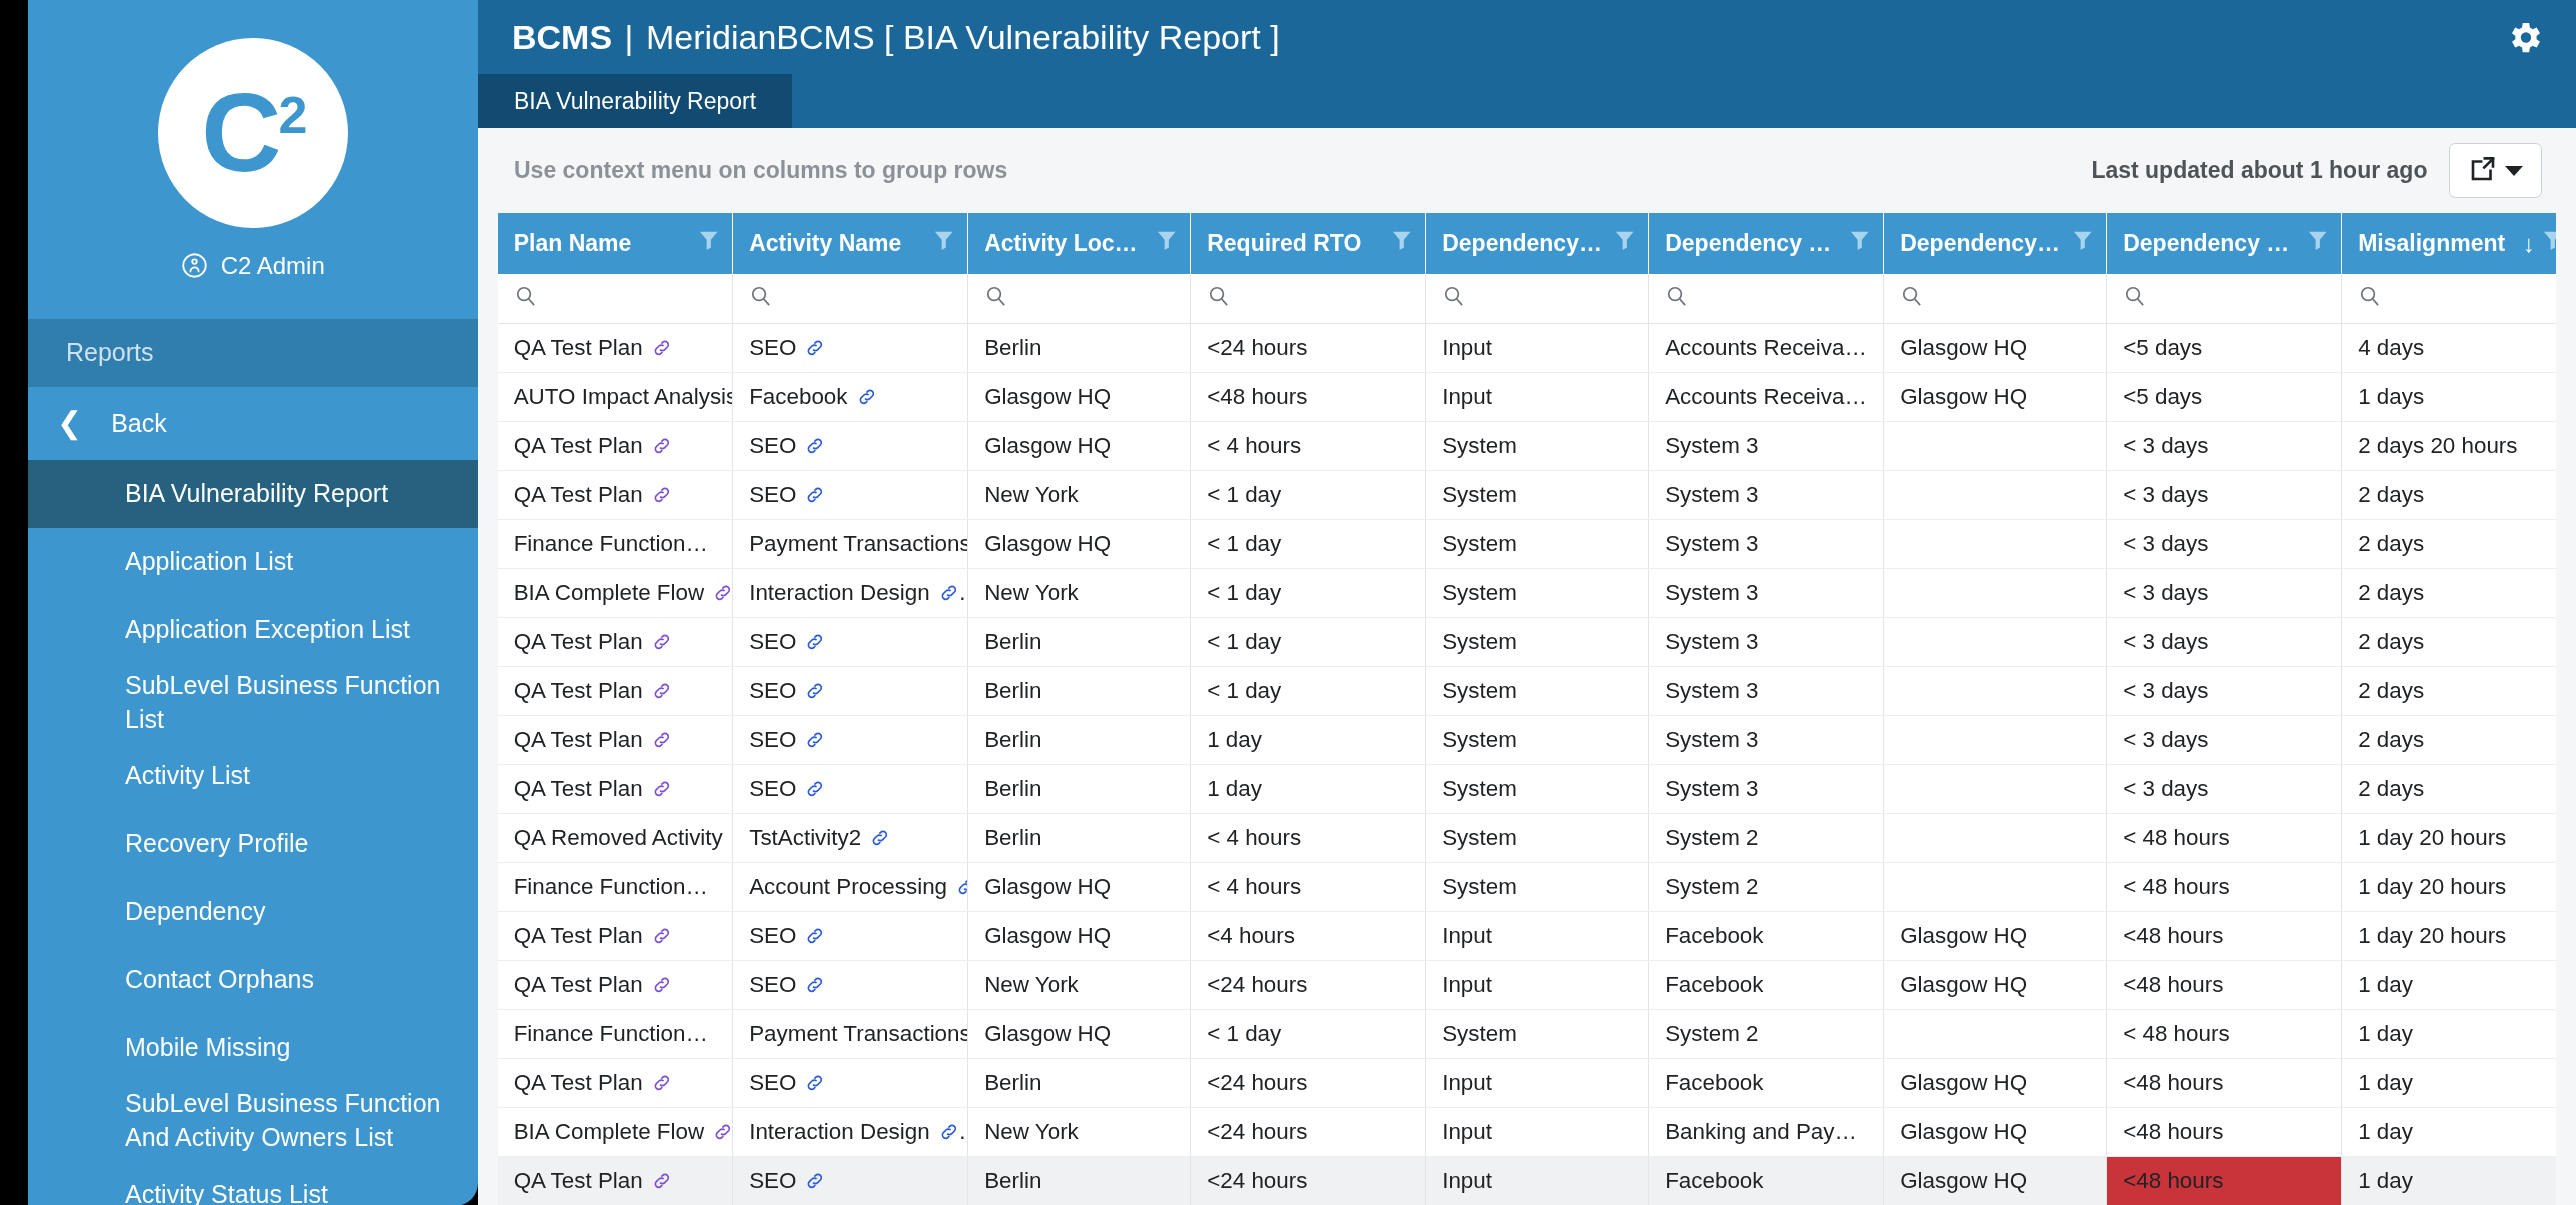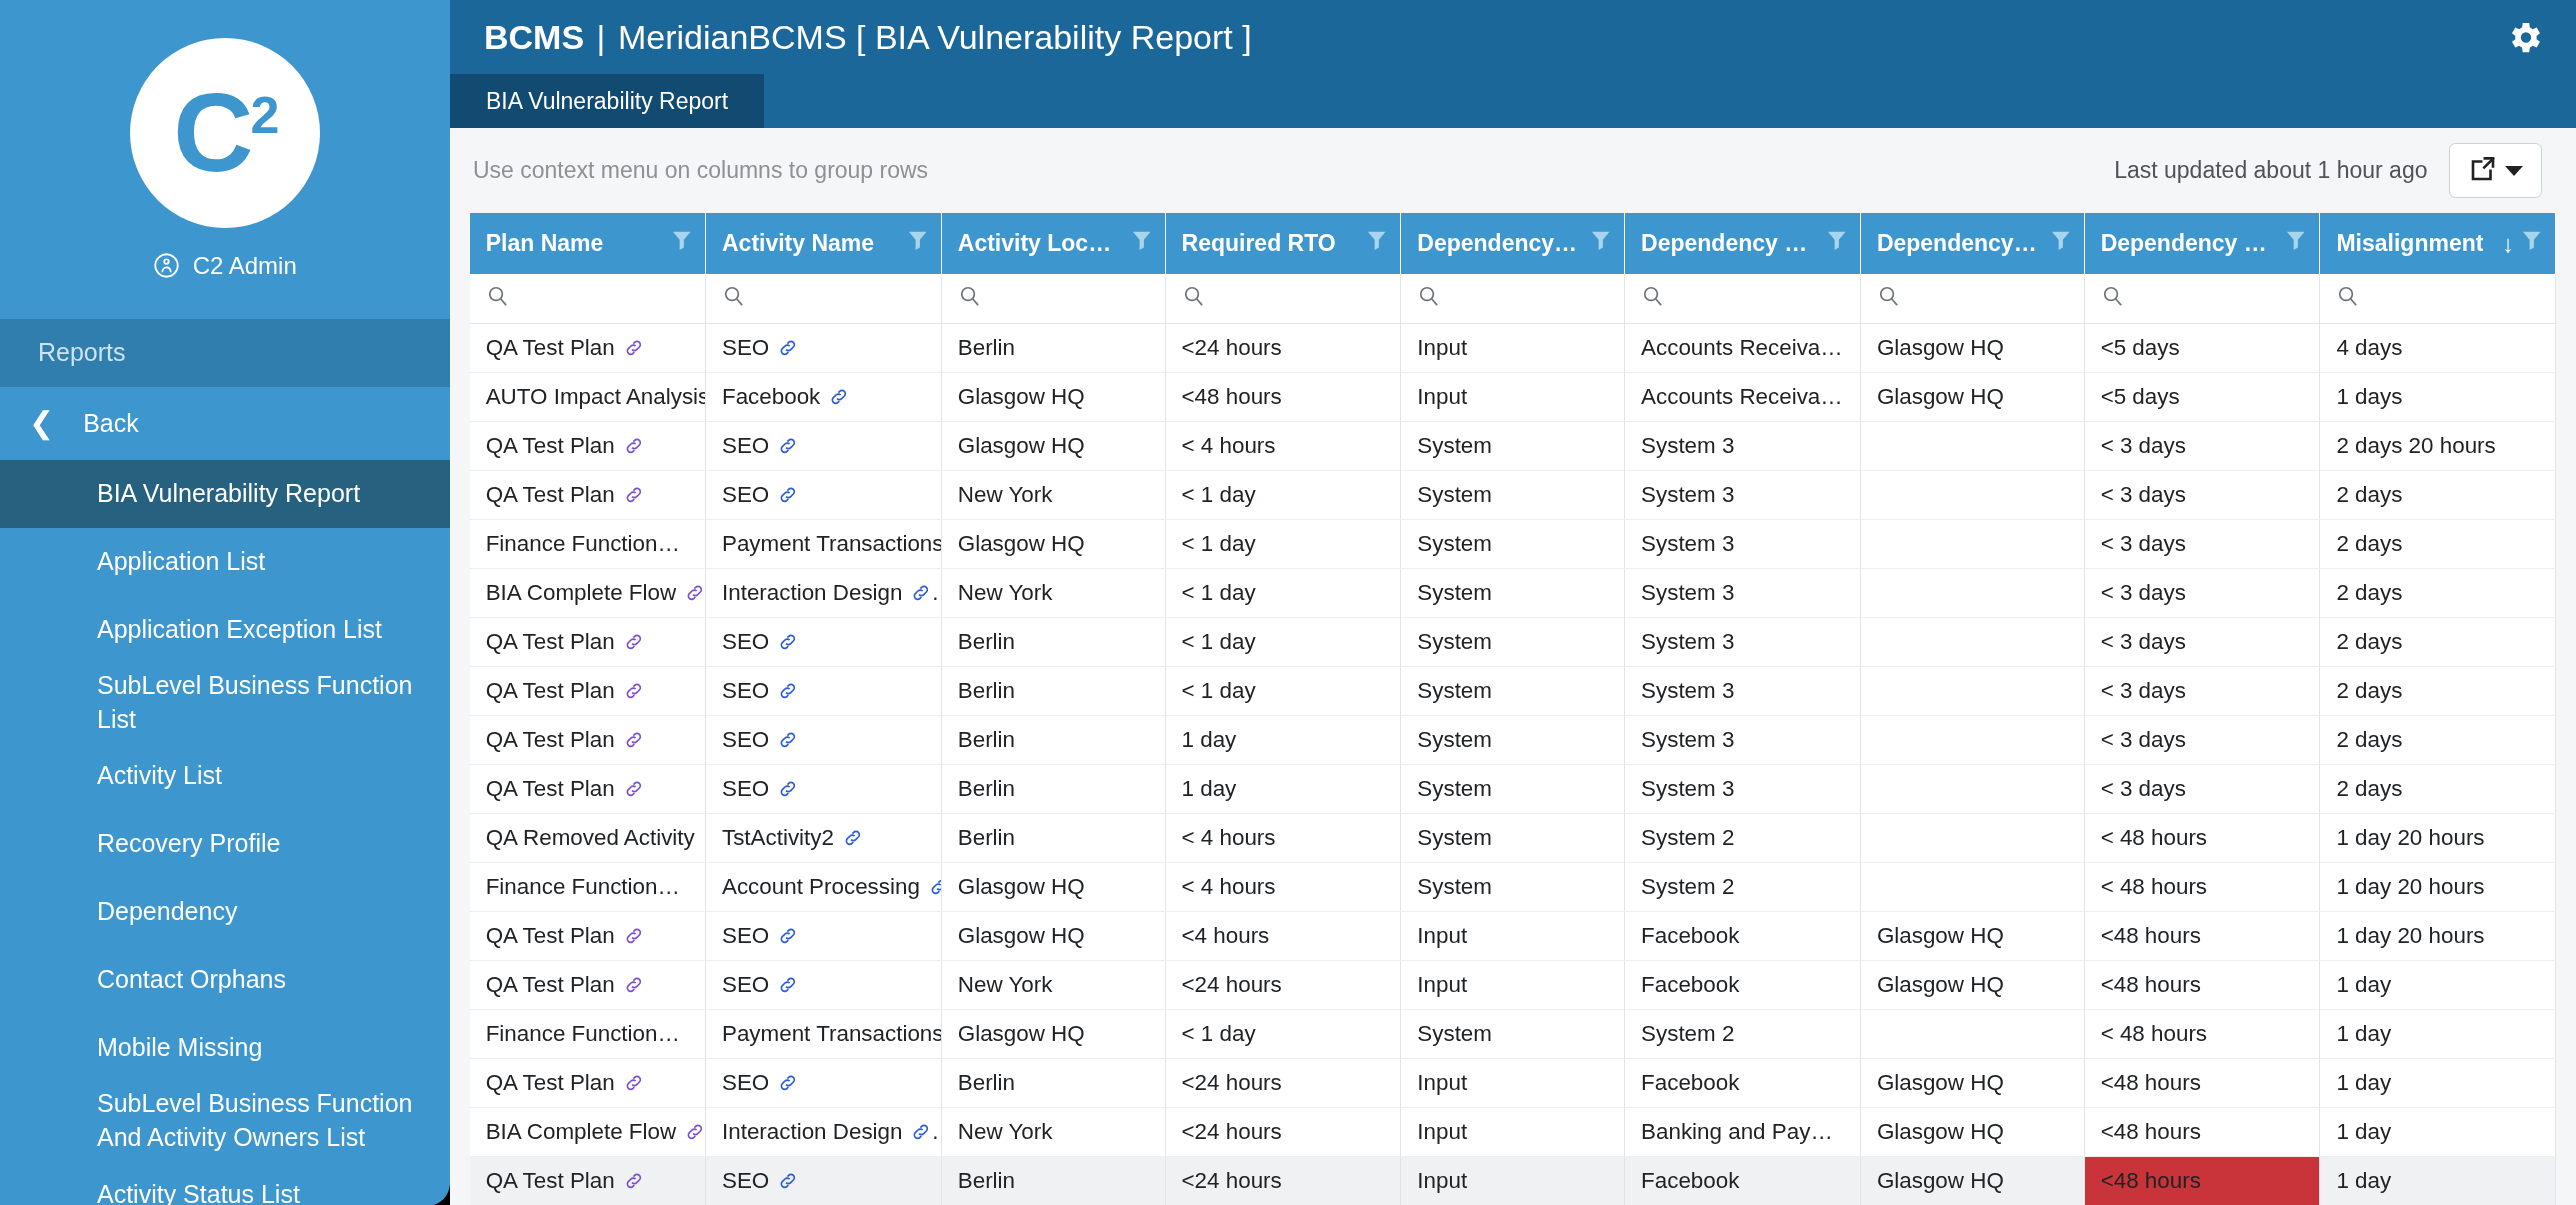"C2" .sidebar { margin-left: none -> 28px }
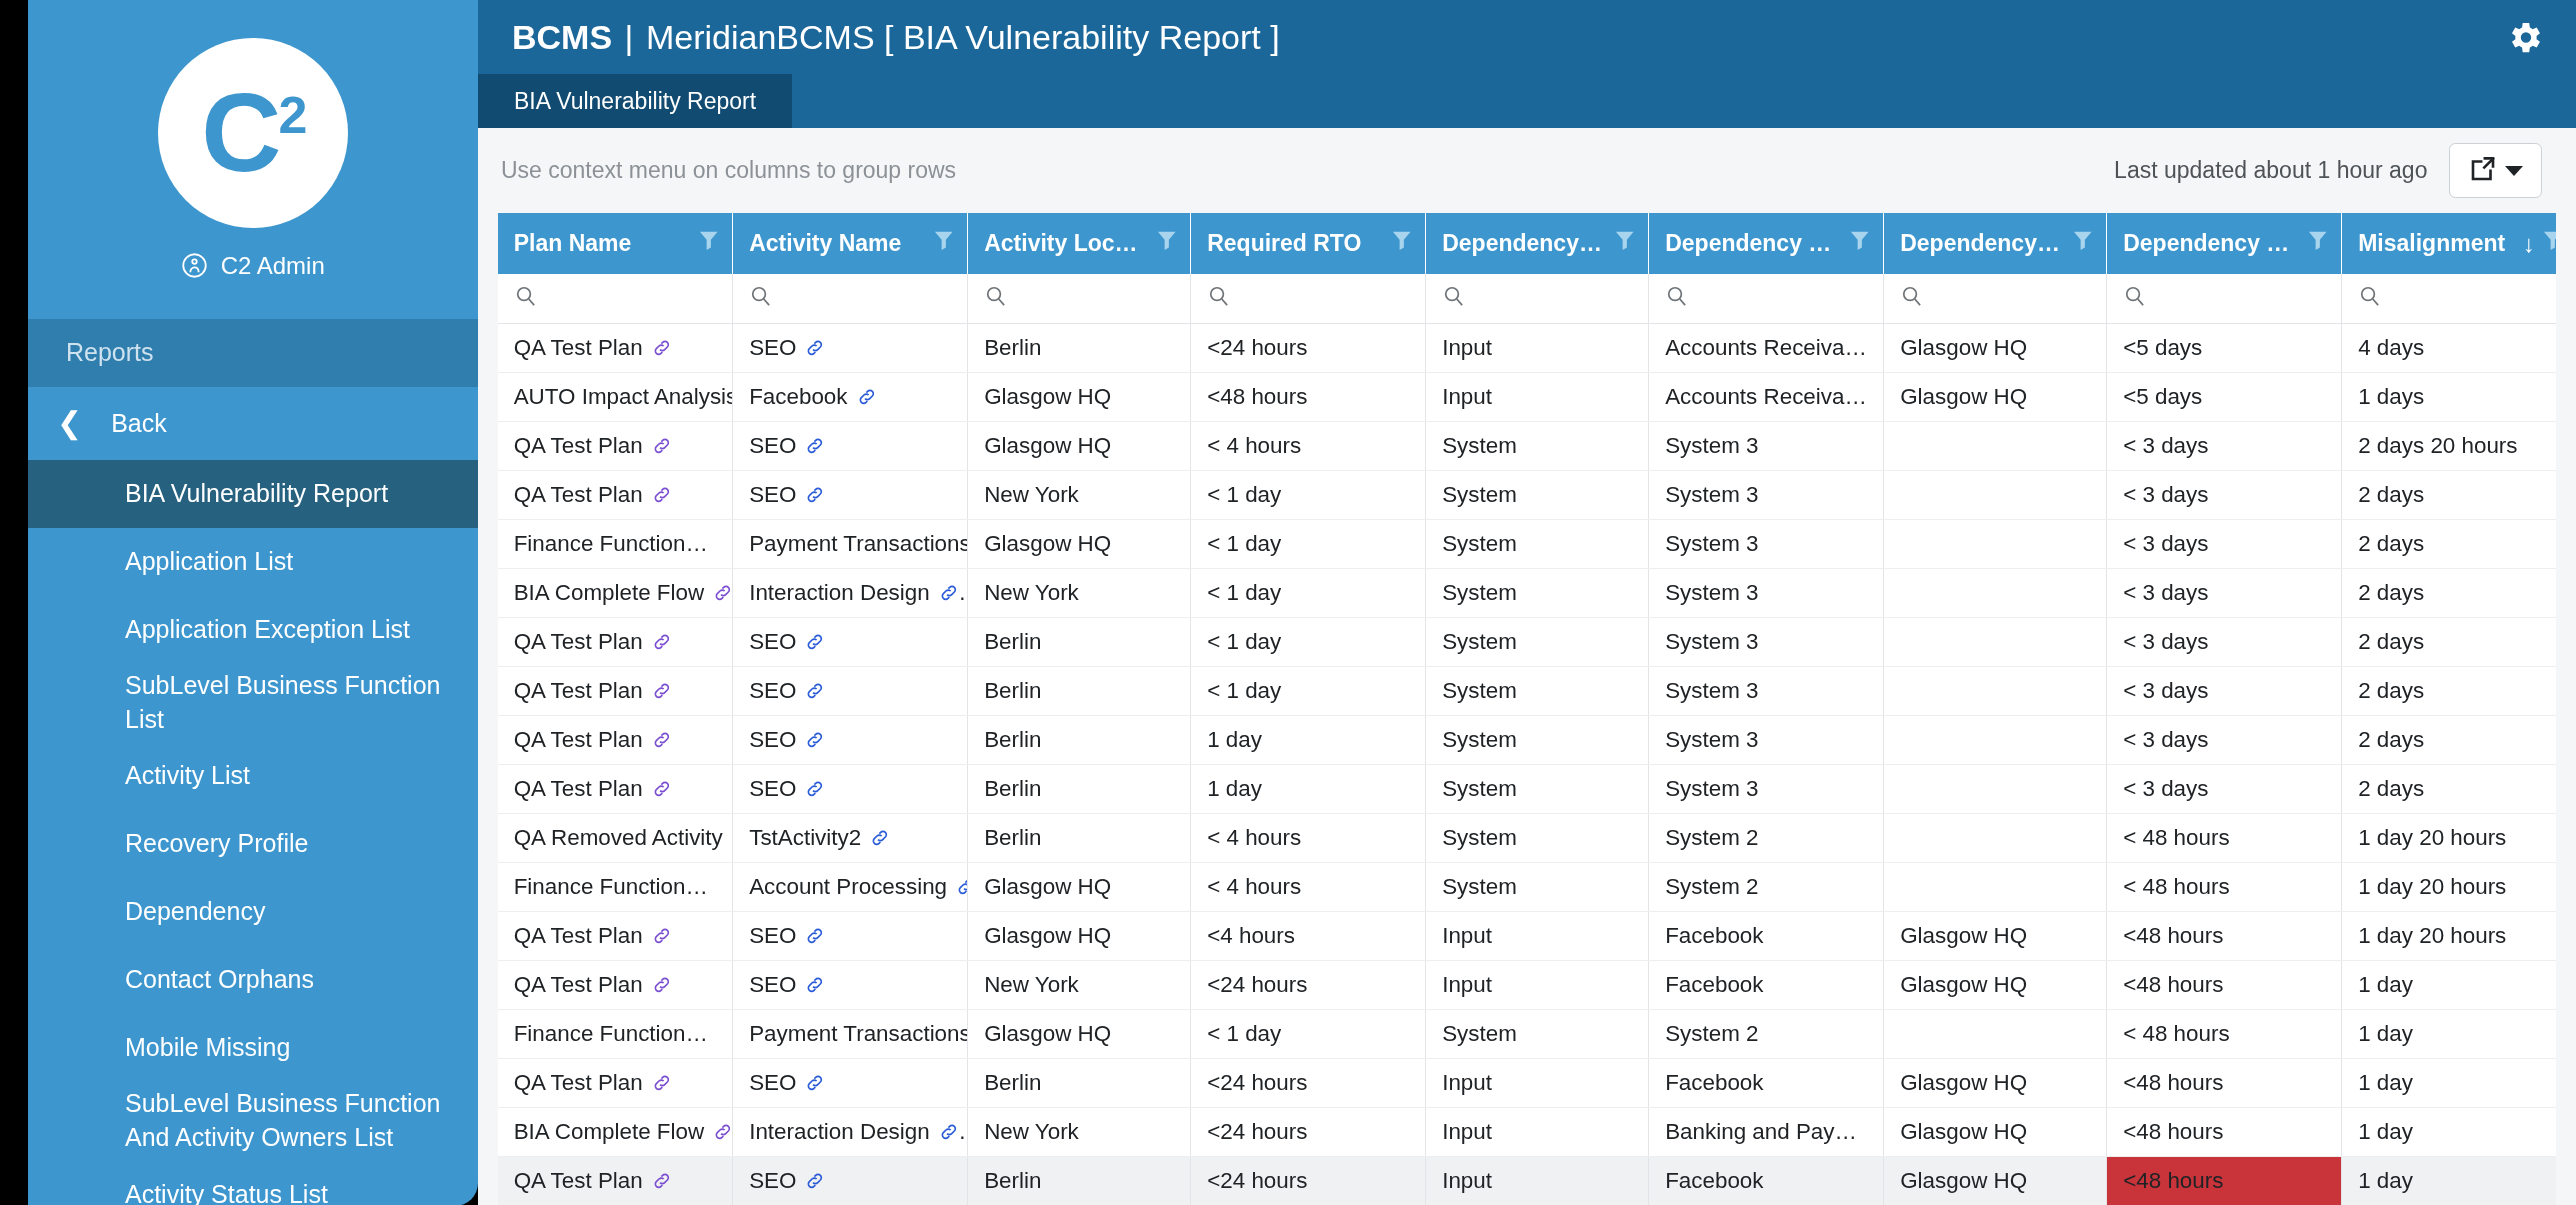"Use context menu on columns" .toolbar { font-weight: none -> bold; padding: 0 34px 0 23px -> 0 34px 0 36px }
